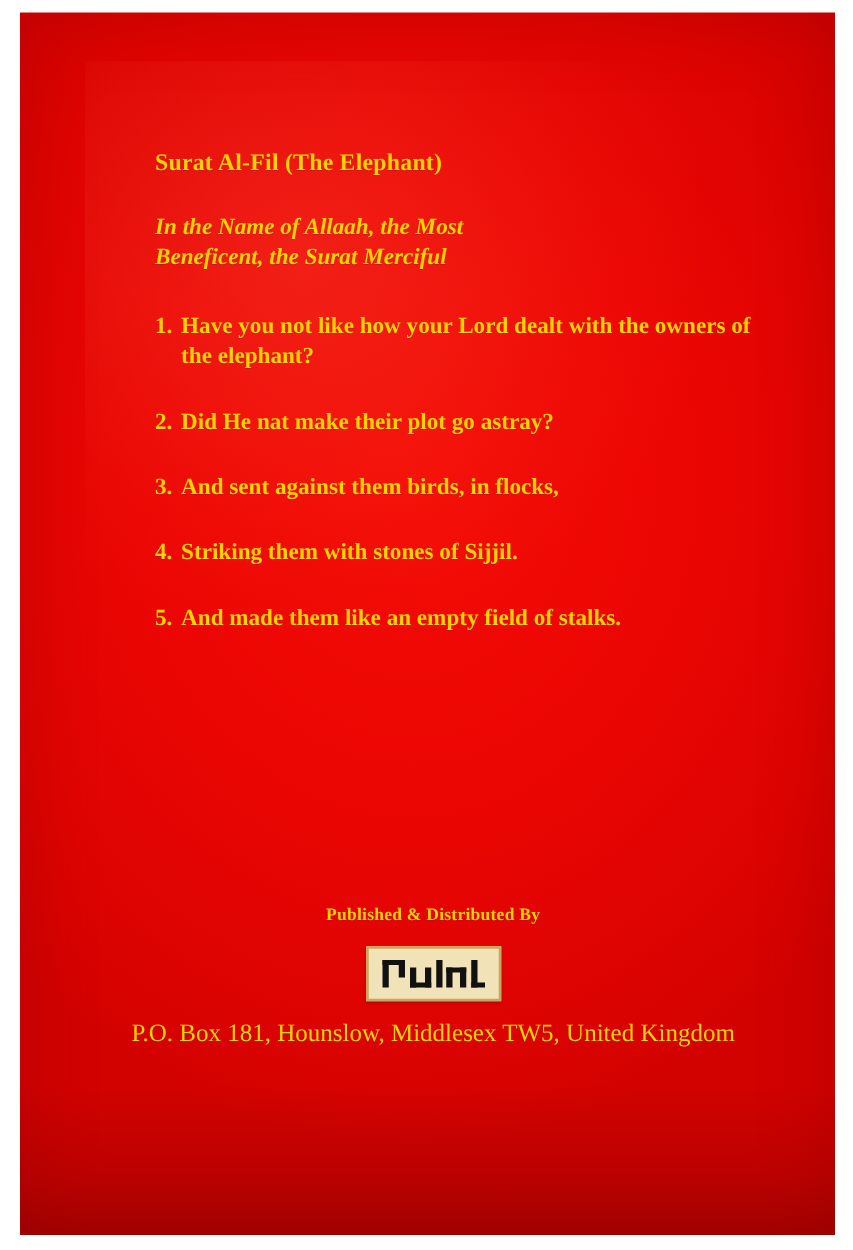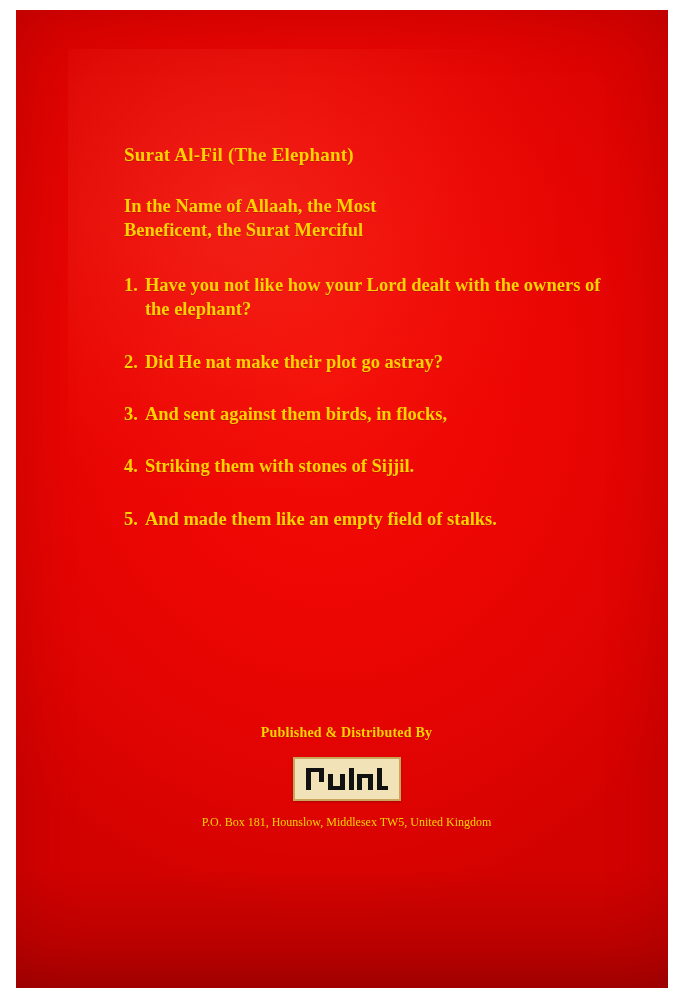"Surat Al-Fil (The Elephant)" .surah-block { margin-top: 24px -> none }
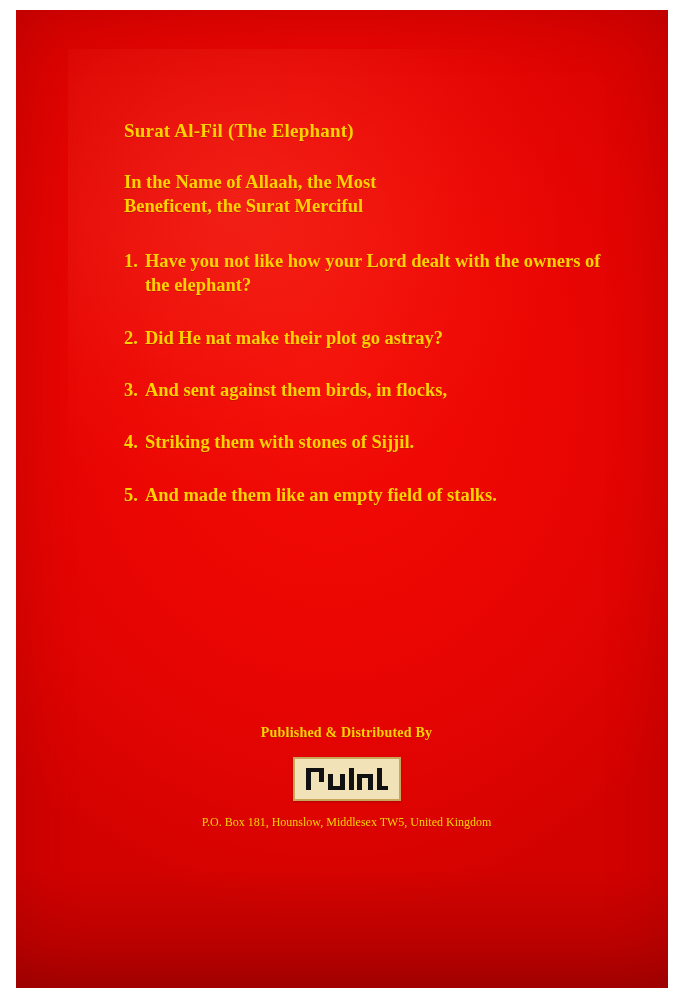"In the Name of Allaah," .basmala { font-style: none -> italic }
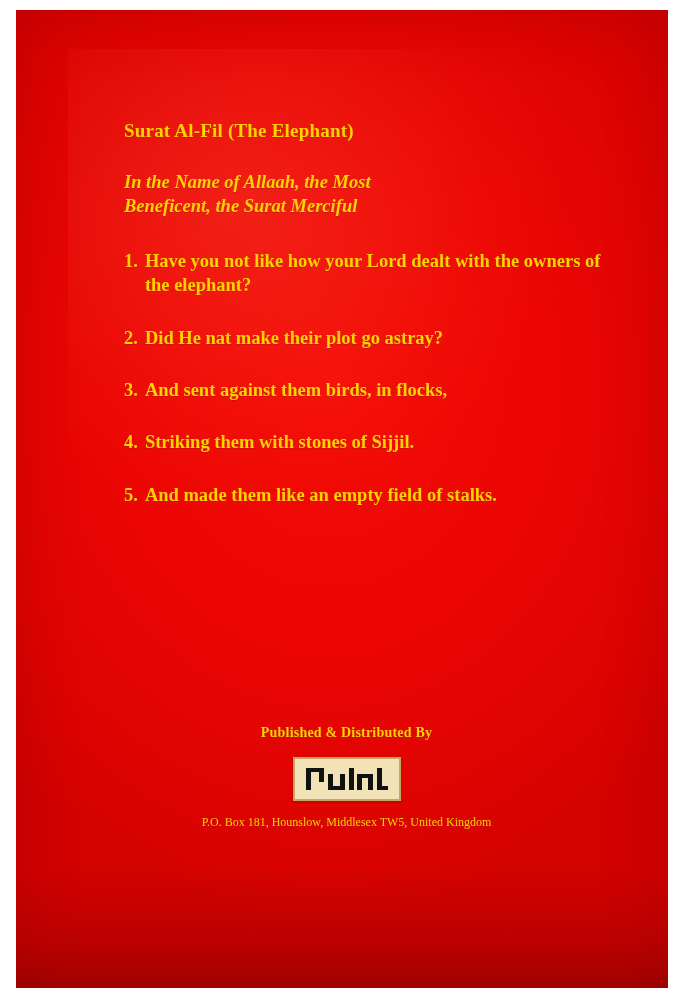"P.O. Box 181, Hounslow, Middlesex" .pub-address, .pub-contact { font-size: 12px -> 20px }
